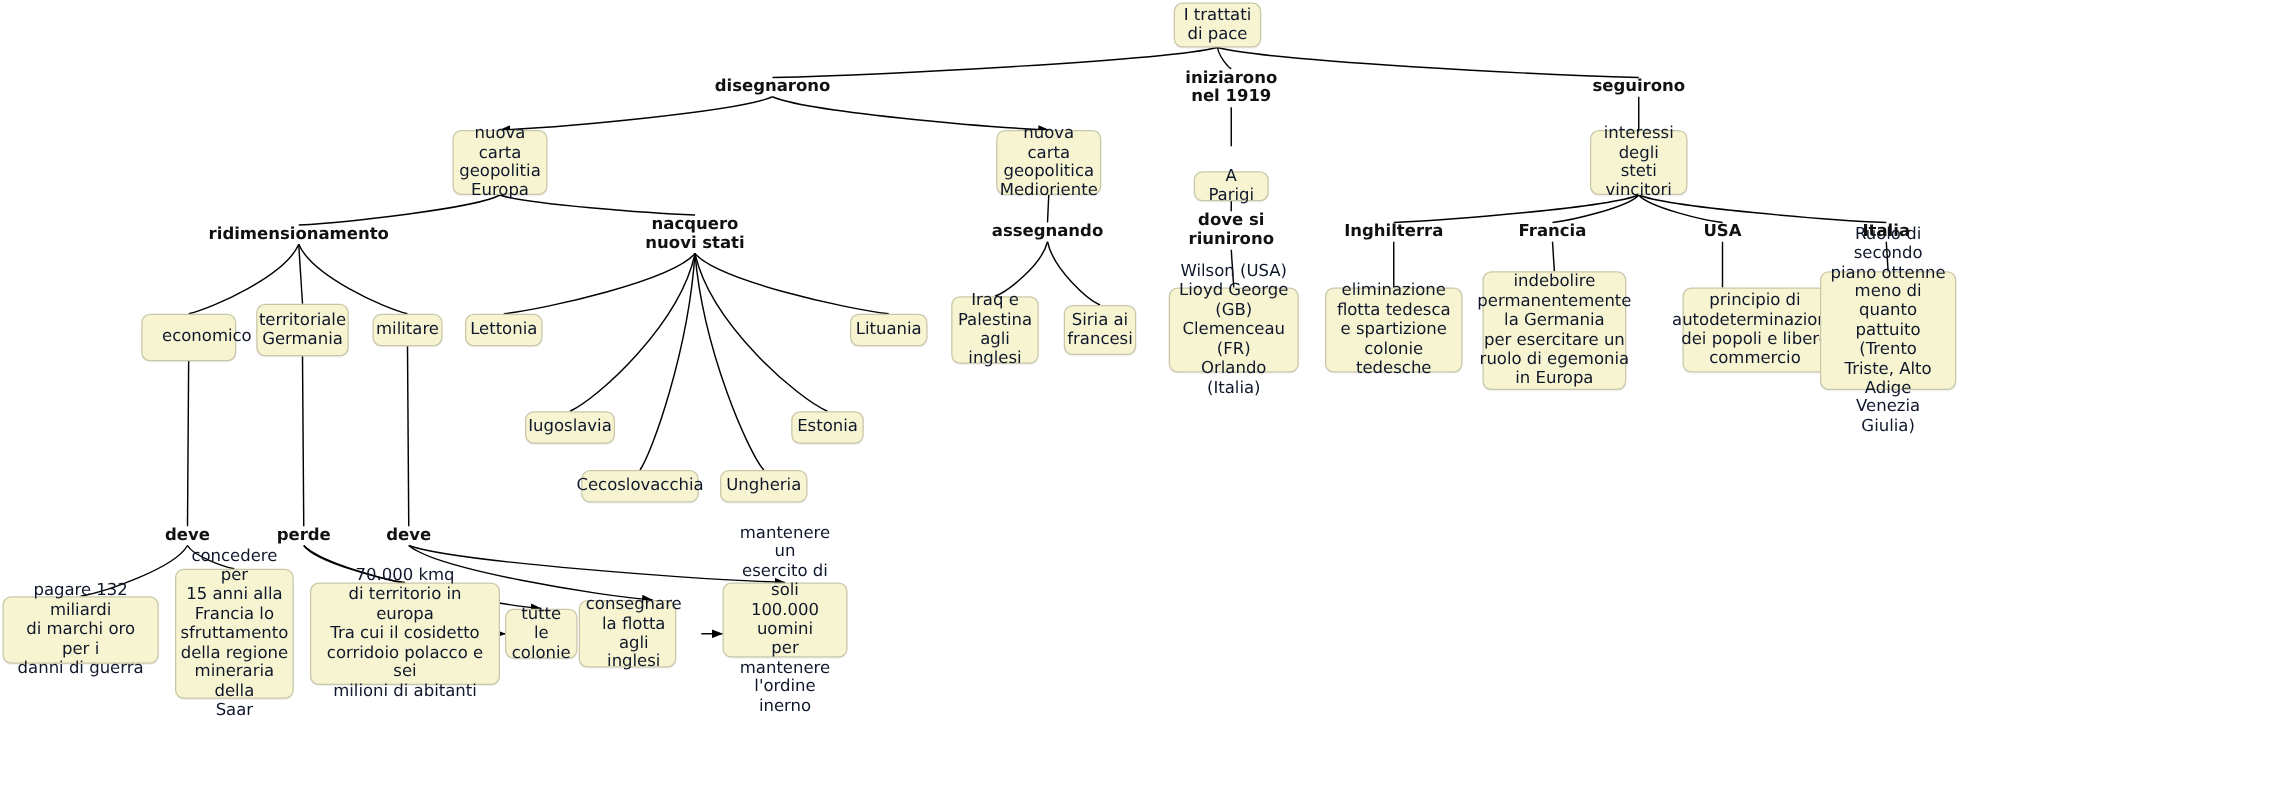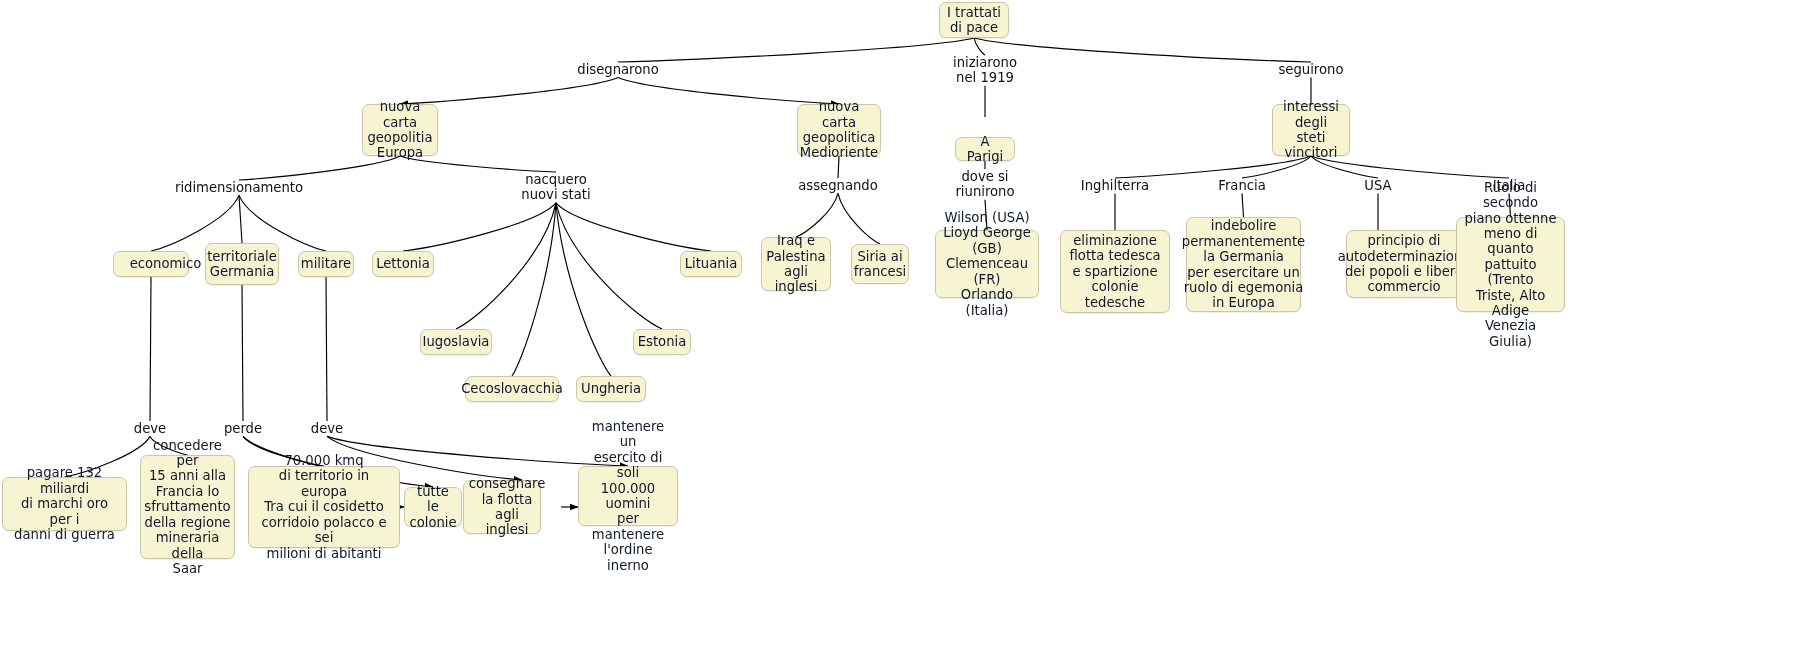"disegnarono" .link-label { font-weight: none -> bold }
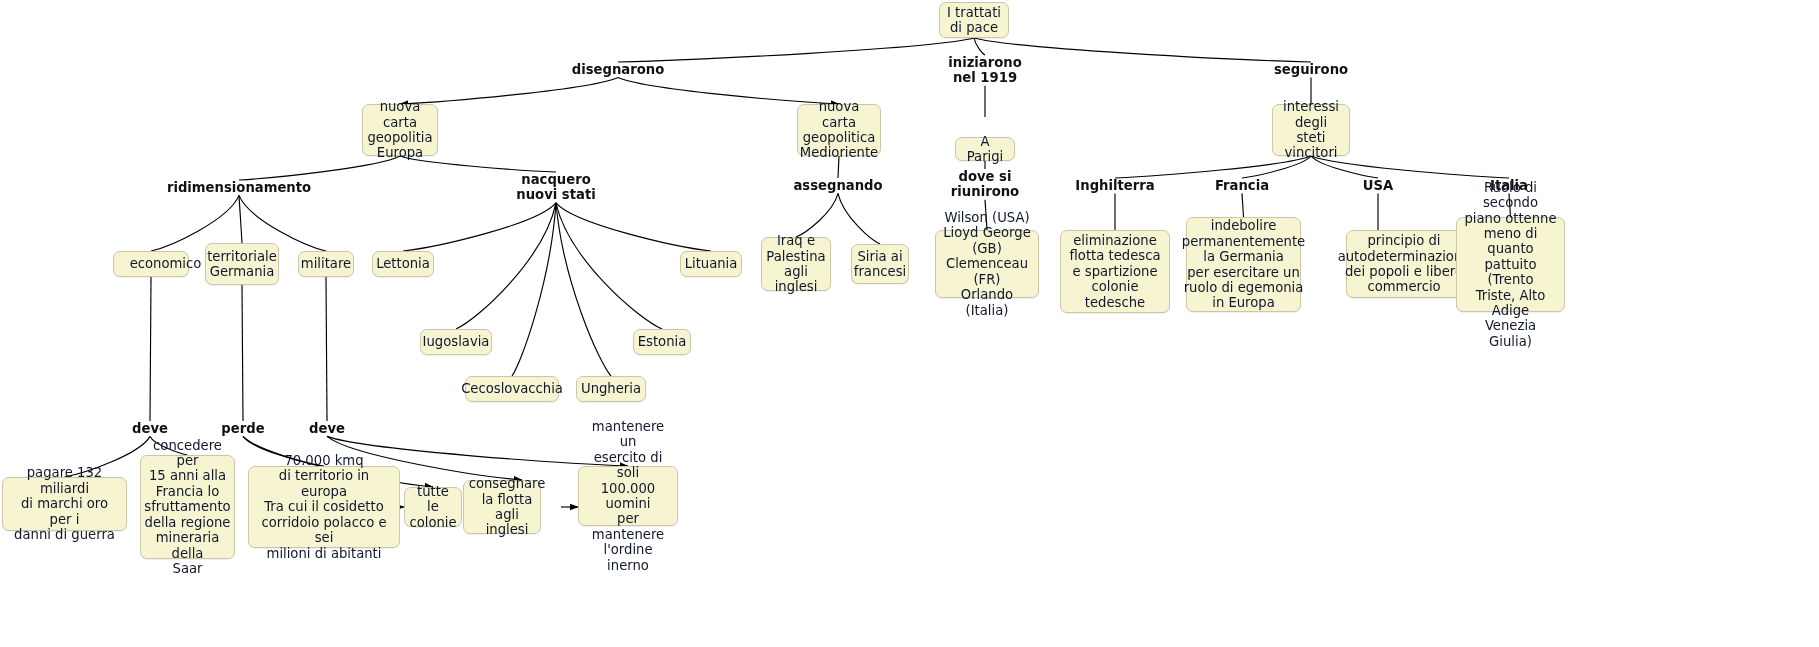"eliminazione" div.node { height: 83px -> 68px }
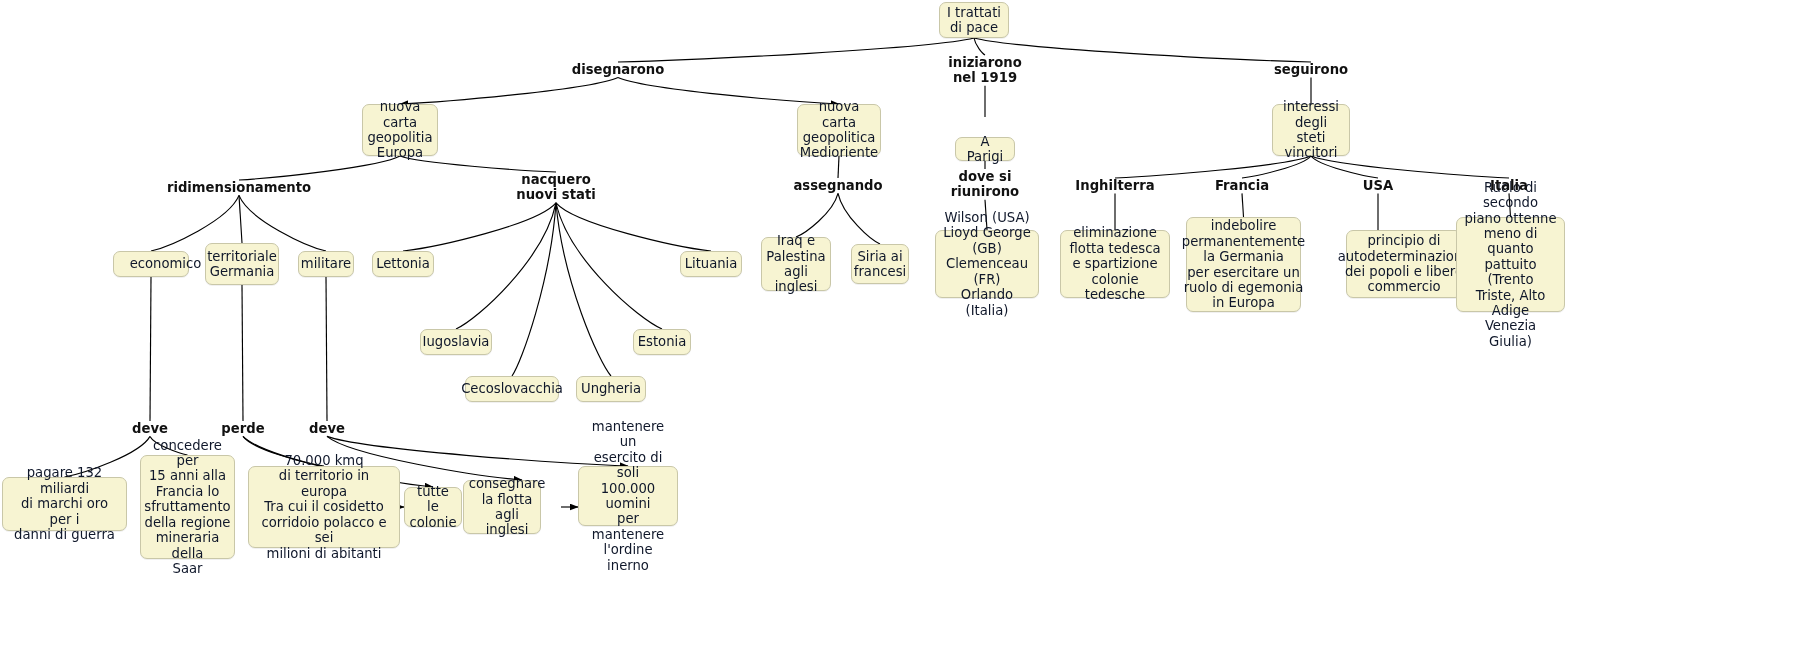"economico" div.node { height: 26px -> 38px }
